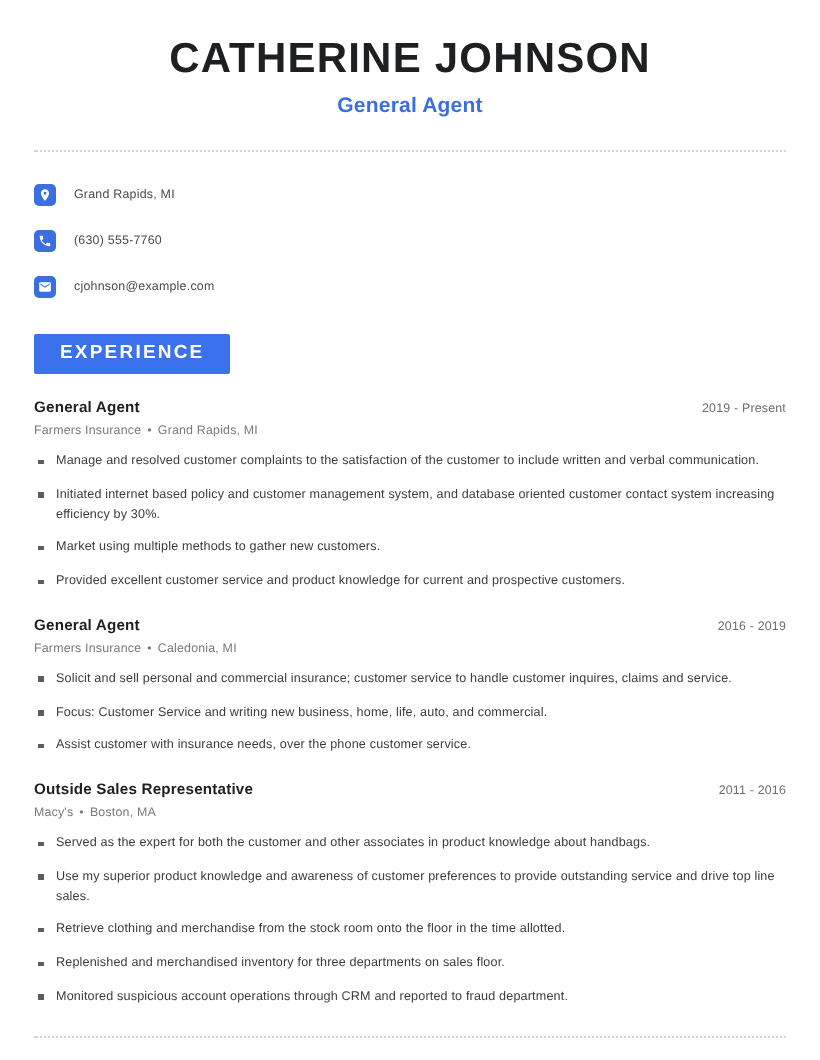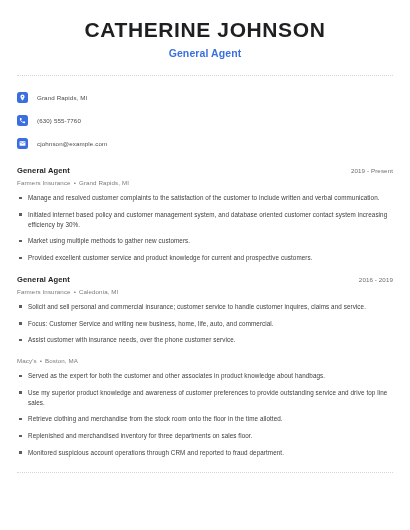"EXPERIENCE" div.section-badge { html: none -> <div>EXPERIENCE</div> }
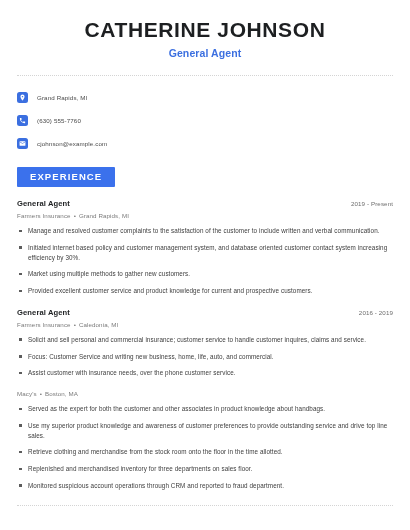"Outside Sales Representative" div.entry-head { html: none -> <div> <span>Outside Sales Representative</span> <span>2011 - 2016</span> </div> }
